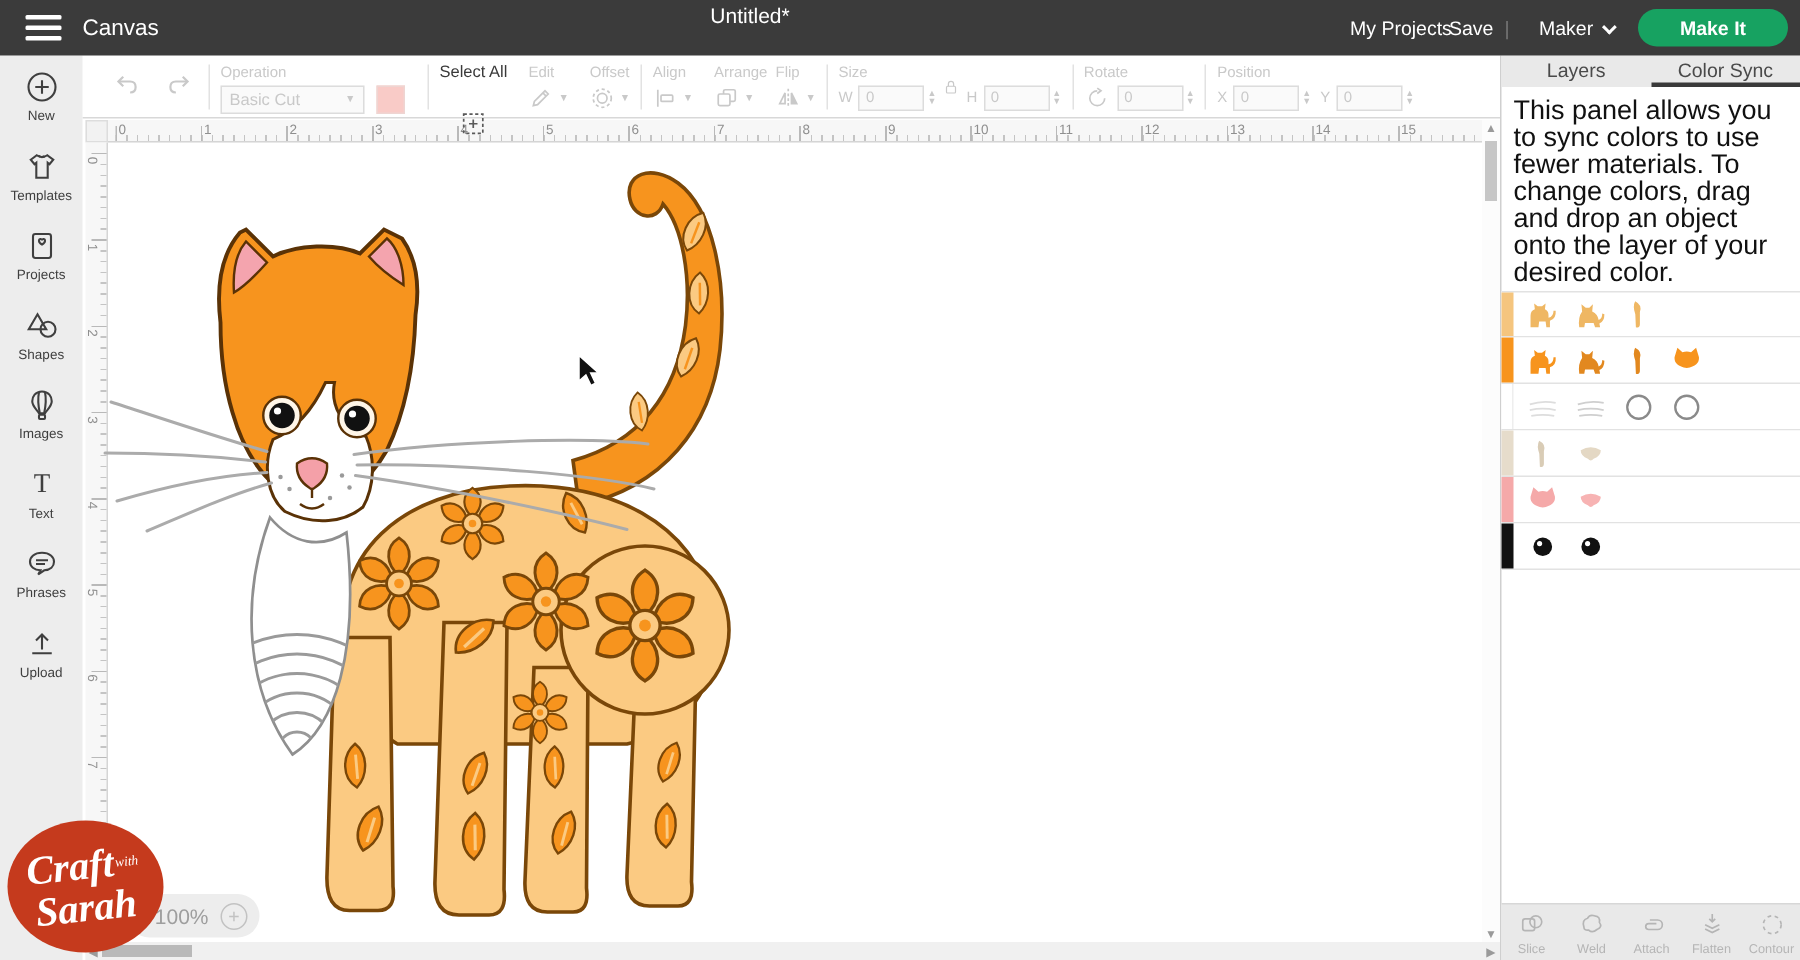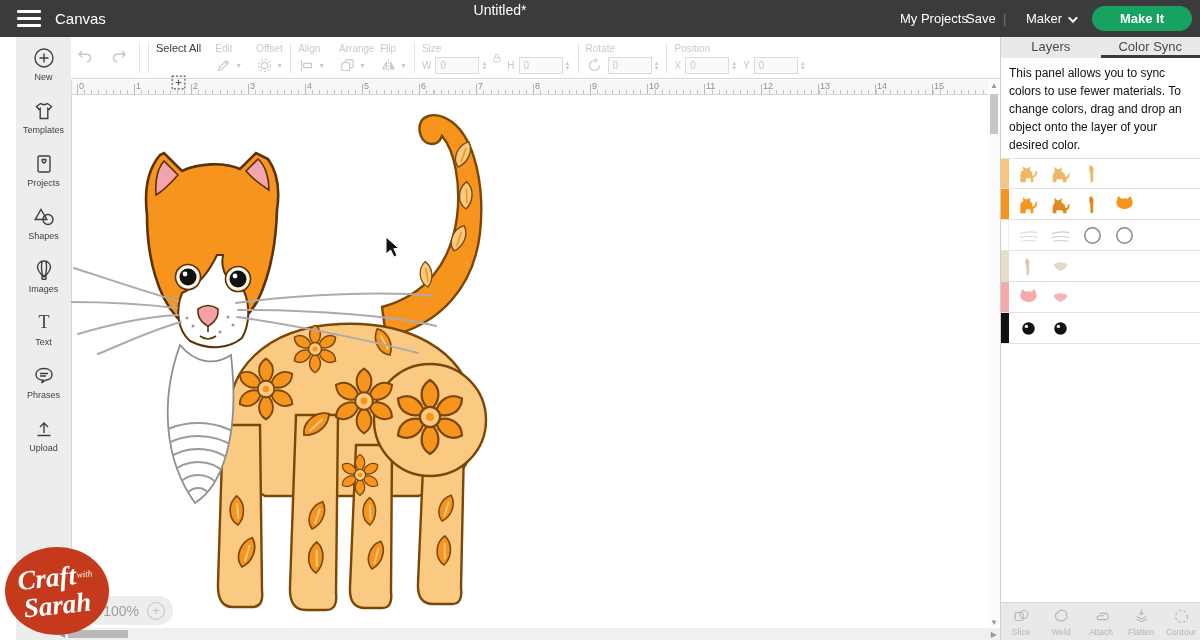"Operation" div.tb-col { html: none -> <div> <span>Operation</span> <div> <div> <span>Basic Cut</span> <span>▼</span> </div> <div></div> </div> </div> }
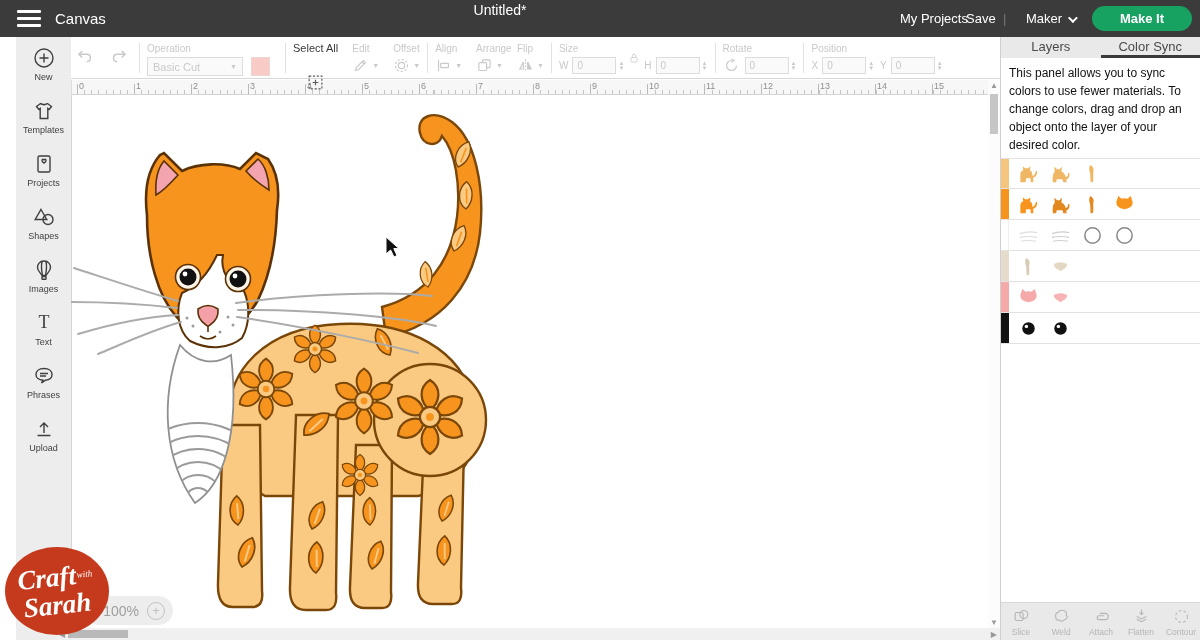"New" #sidebar { left: 16px -> 0 }
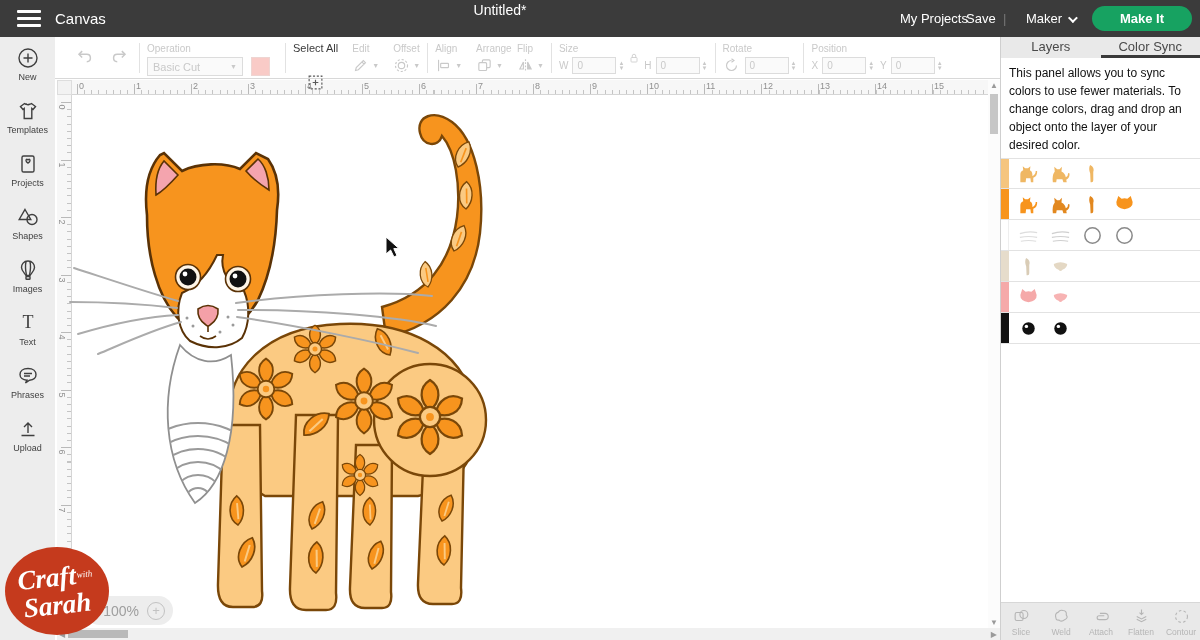"This panel allows you to" #rp-desc { font-size: 12px -> 18px }
